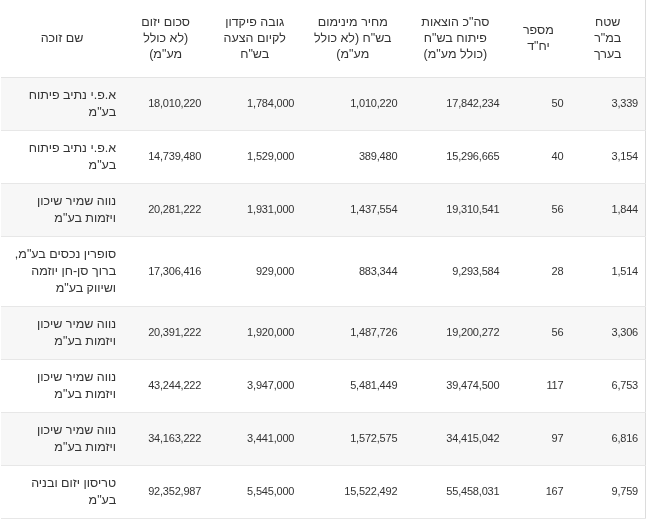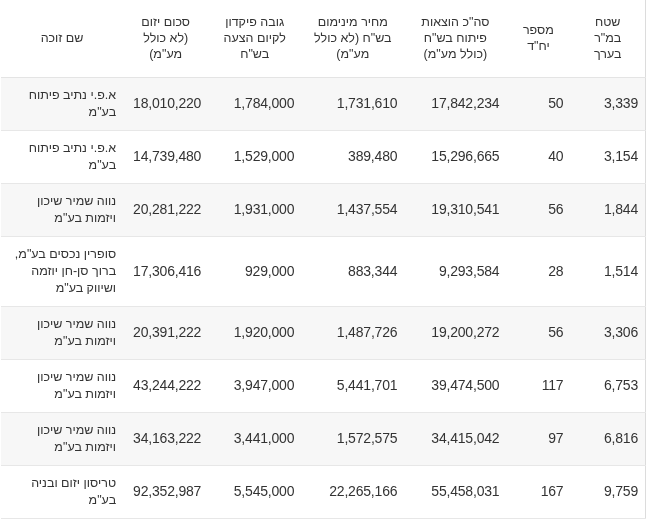"18,010,220" td.num { font-size: 14px -> 11px }
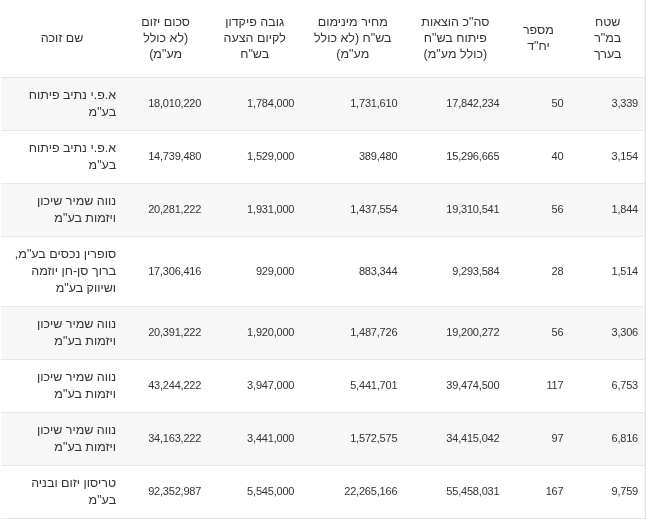"1,731,610" td.num { text: 1,731,610 -> 1,010,220 }
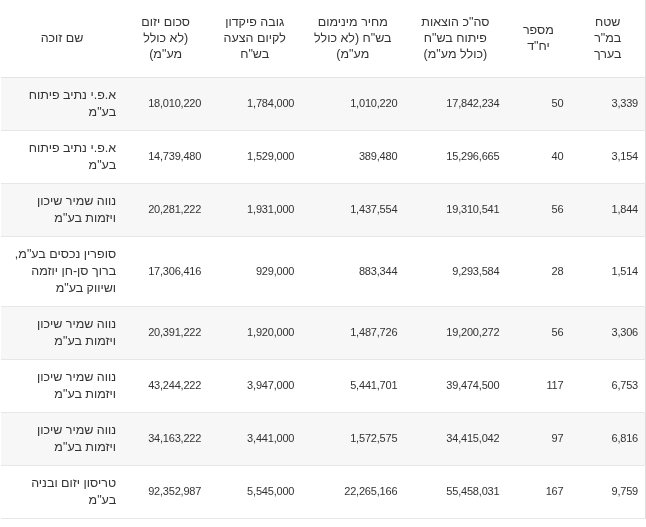"5,441,701" td.num { text: 5,441,701 -> 5,481,449 }
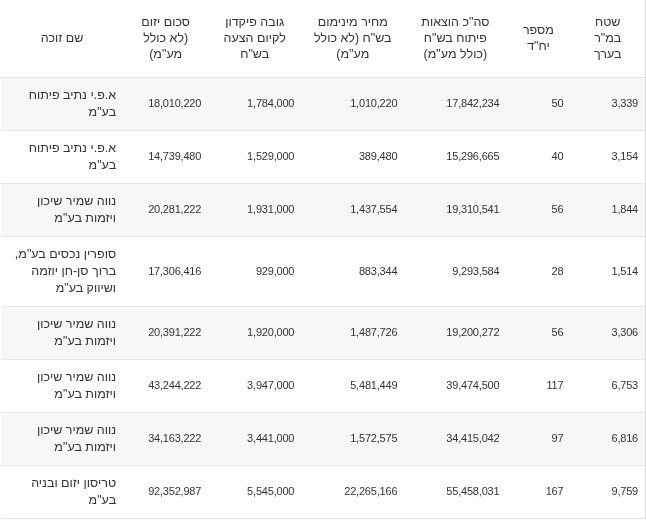"22,265,166" td.num { text: 22,265,166 -> 15,522,492 }
